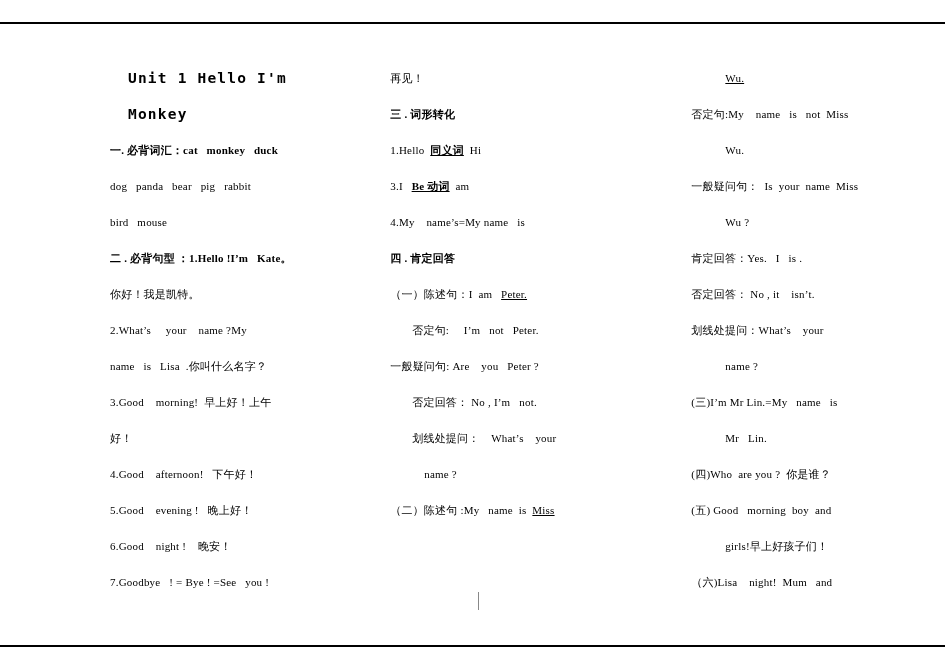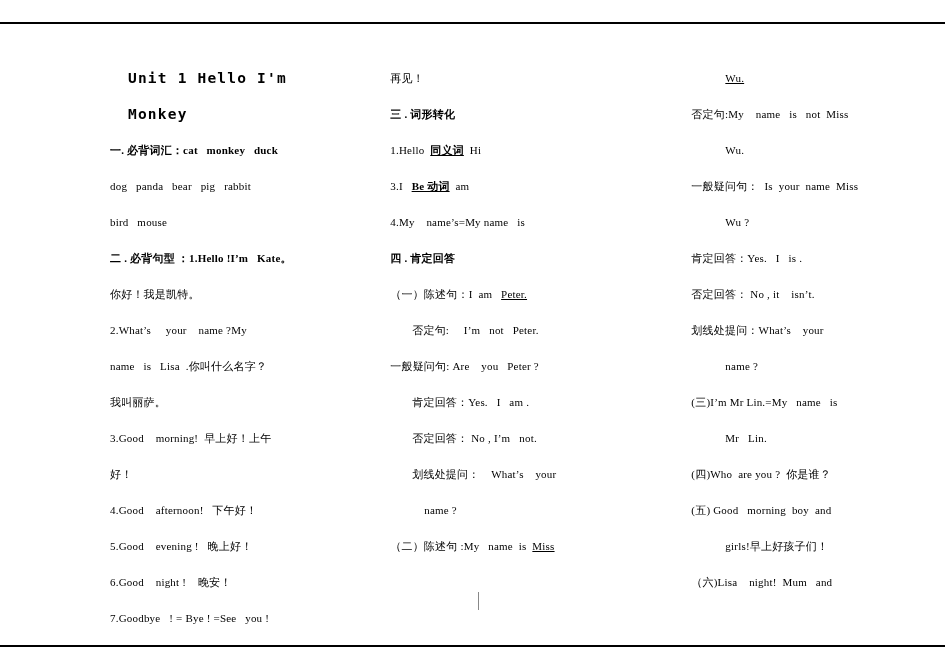"我叫丽萨。" div.line { html: <div>我叫丽萨。</div> -> none }
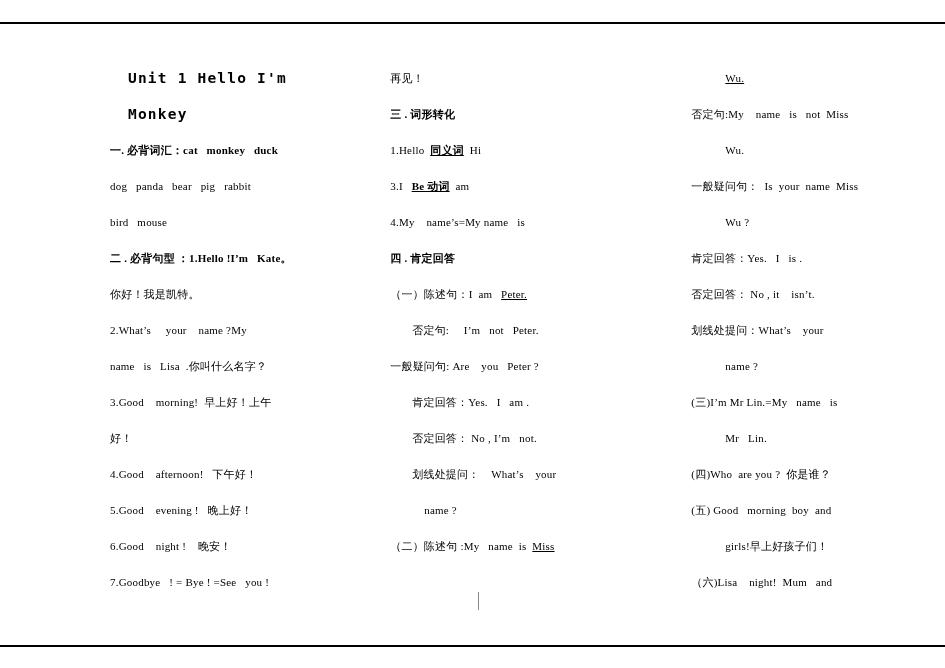"肯定回答：Yes. I am ." div.line { html: <div>肯定回答：Yes. I am .</div> -> none }
